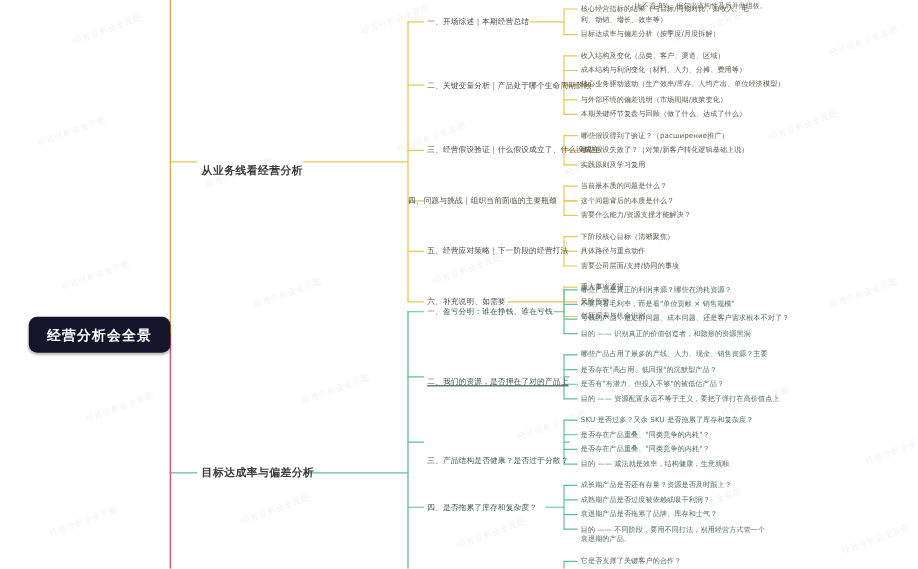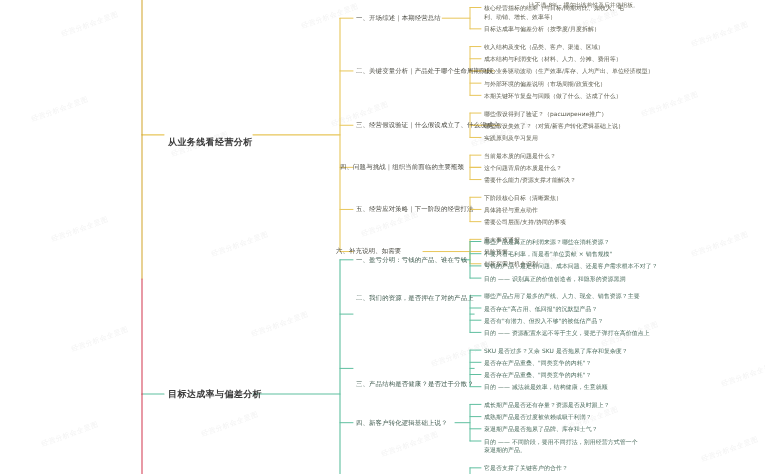"六、补充说明、如需要" div.l2 { left: 336px -> 356px }
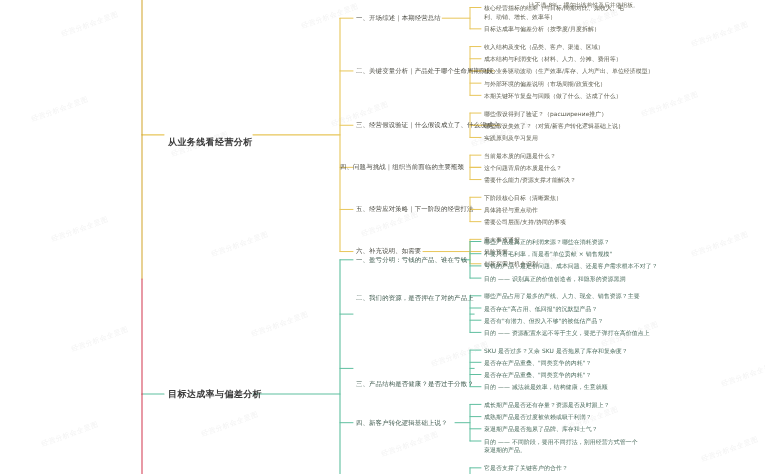"一、盈亏分明：亏钱的产品、谁在亏钱" div.l2 { text: 亏钱的产品 -> 谁在挣钱 }
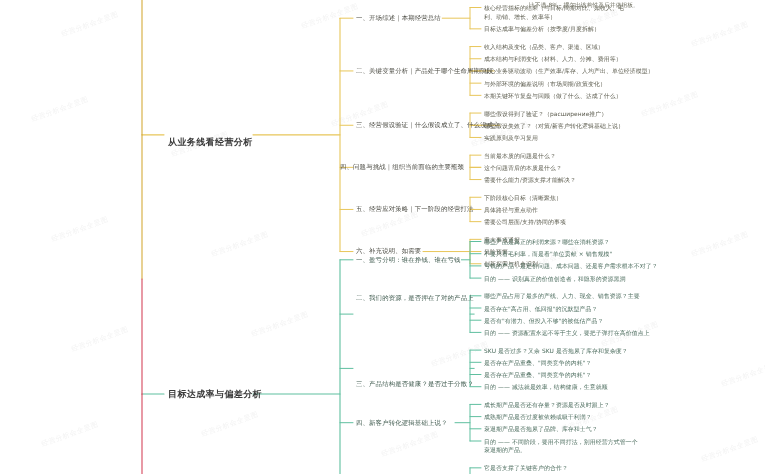"经营分析会全景" div.root { html: none -> <div> <span>经营分析会全景</span> </div> }
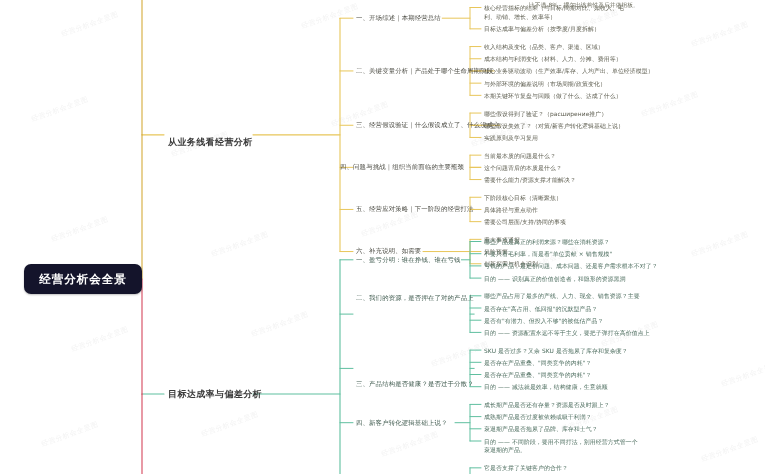"二、我们的资源，是否押在了对的产品上" div.l2 { text-decoration: none -> underline; top: 294px -> 314px }
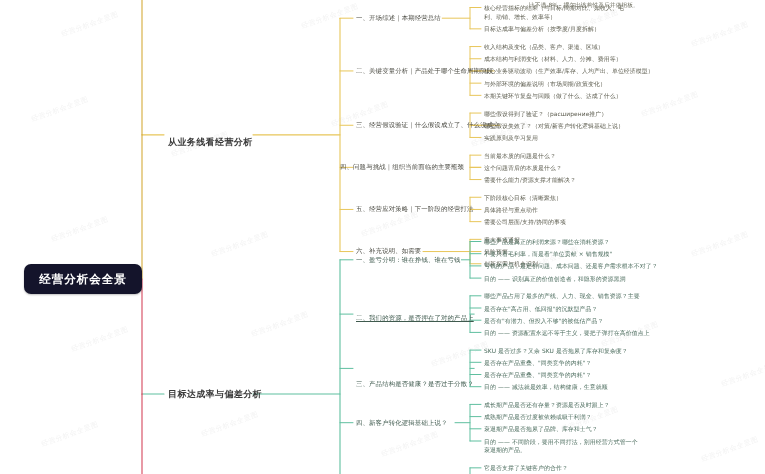"四、新客户转化逻辑基础上说？" div.l2 { text: 新客户转化逻辑基础上说 -> 是否拖累了库存和复杂度 }
